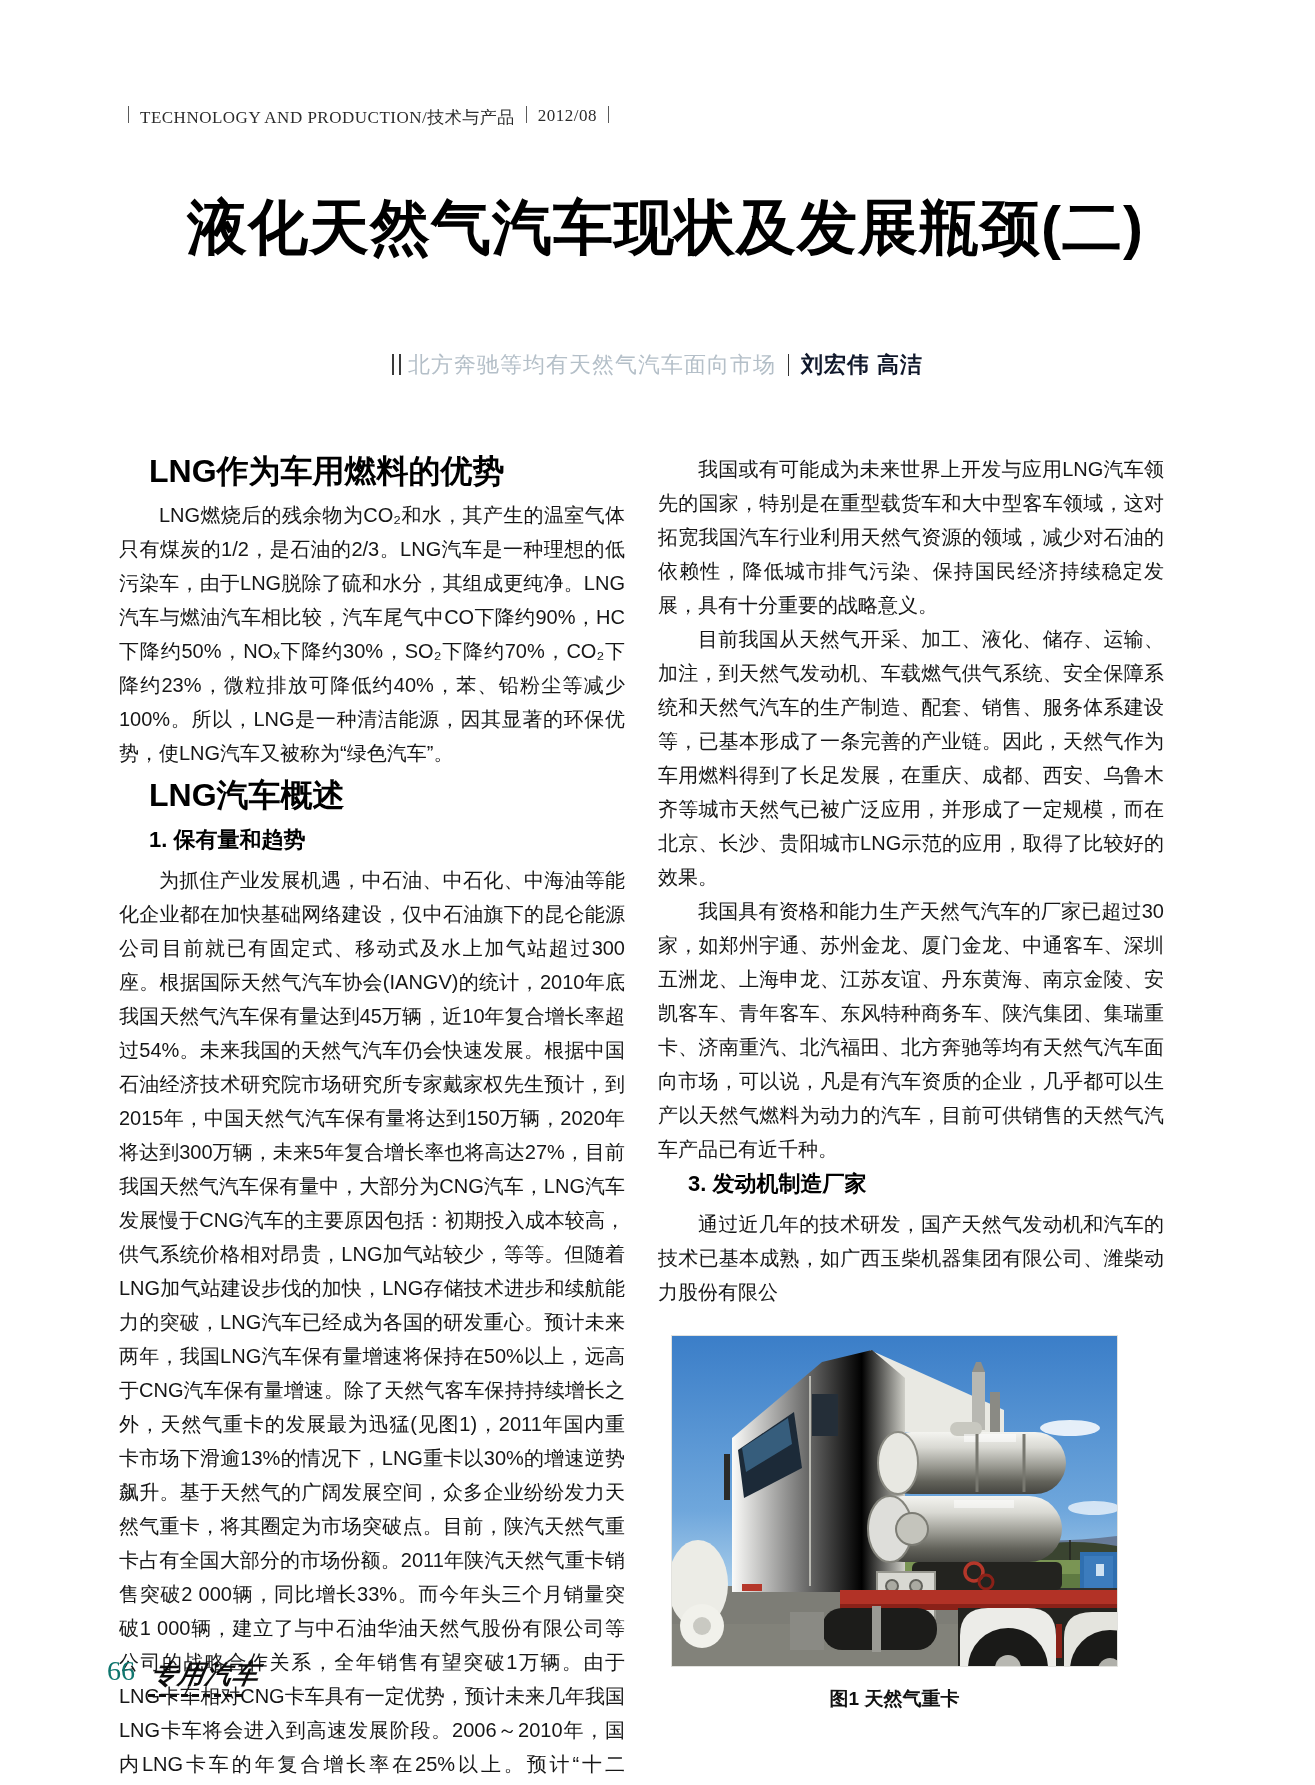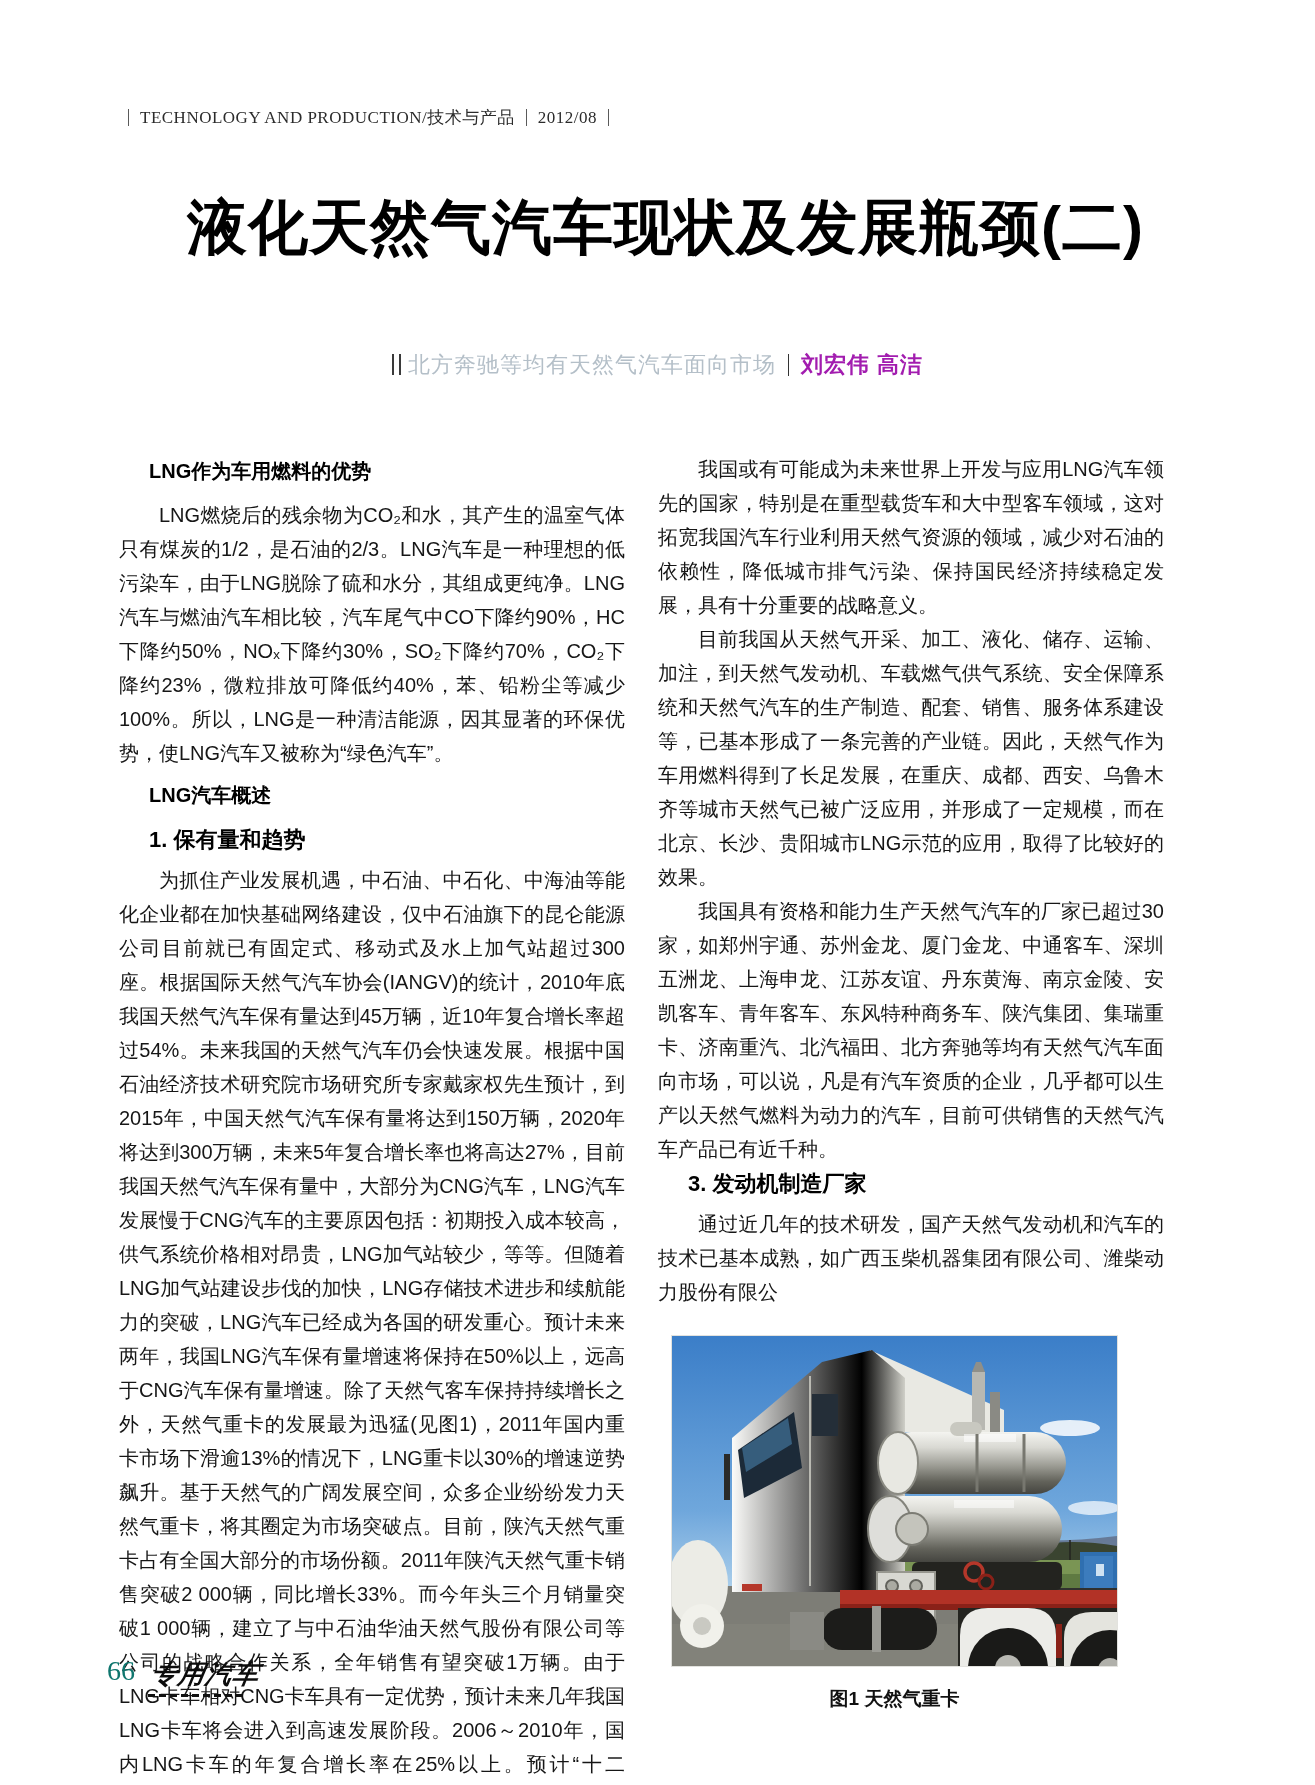"TECHNOLOGY AND PRODUCTION/技术与产品" .page-header { align-items: center -> none }
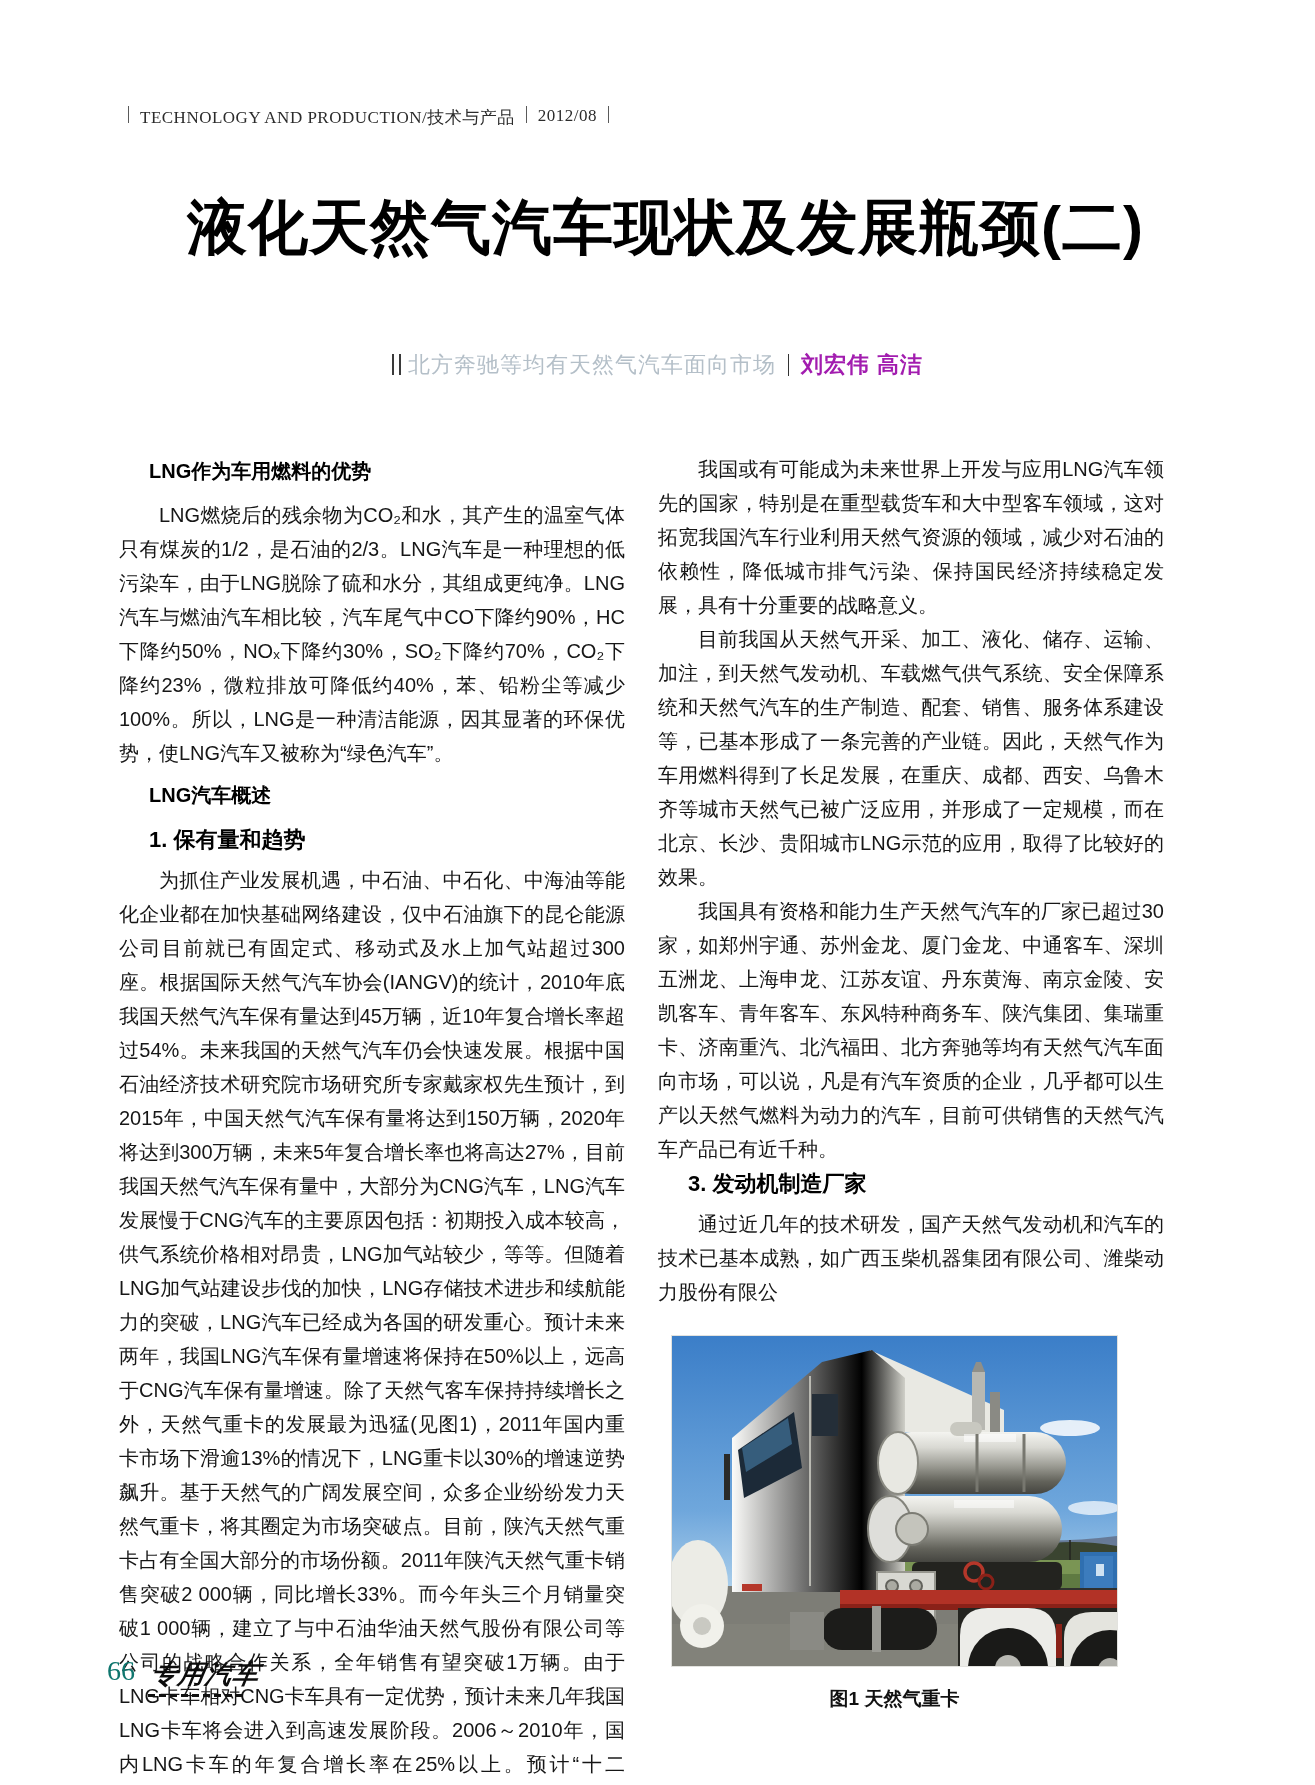"刘宏伟 高洁" .authors { color: #a21caf -> #0f172a }
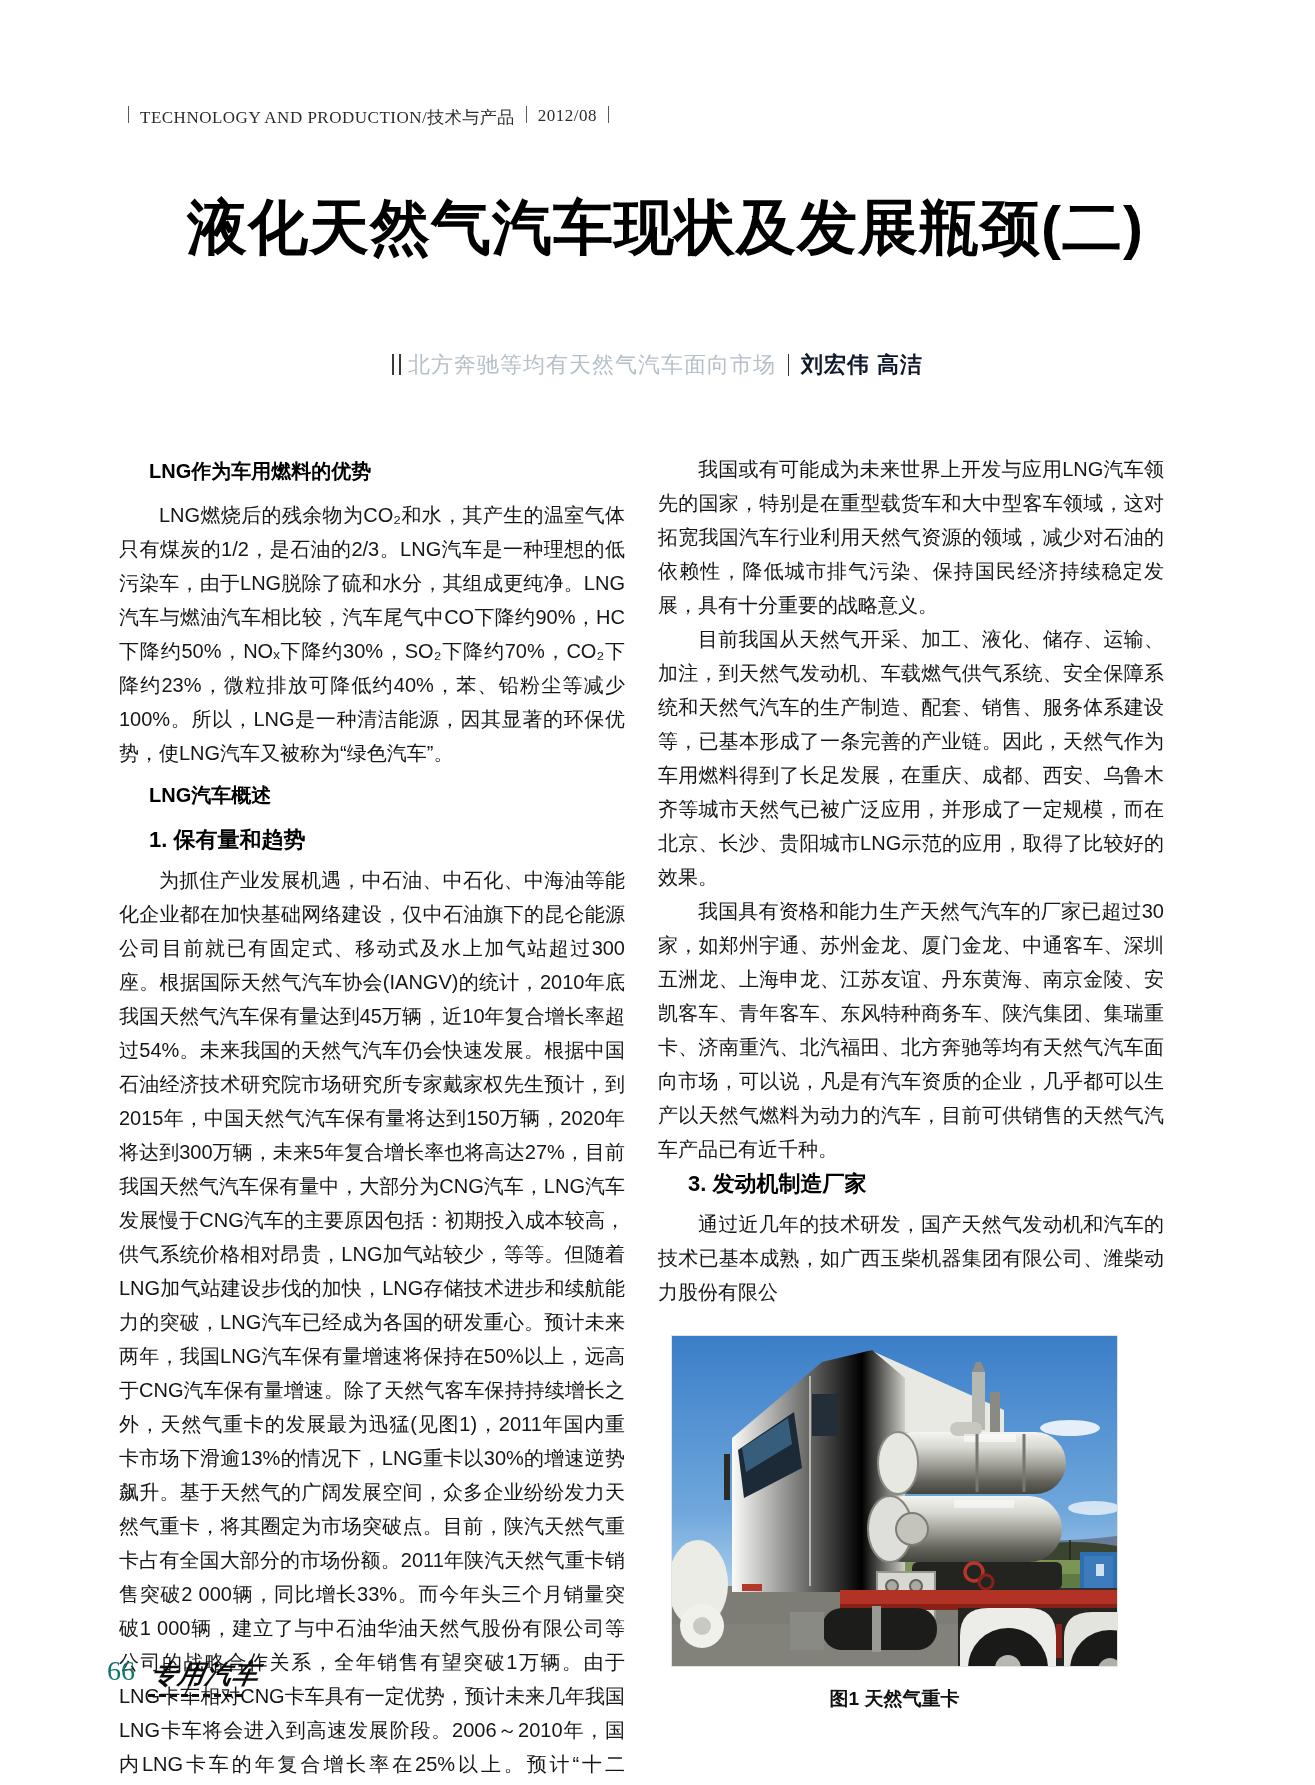"LNG作为车用燃料的优势" h2.sec { font-size: 20px -> 32px }
